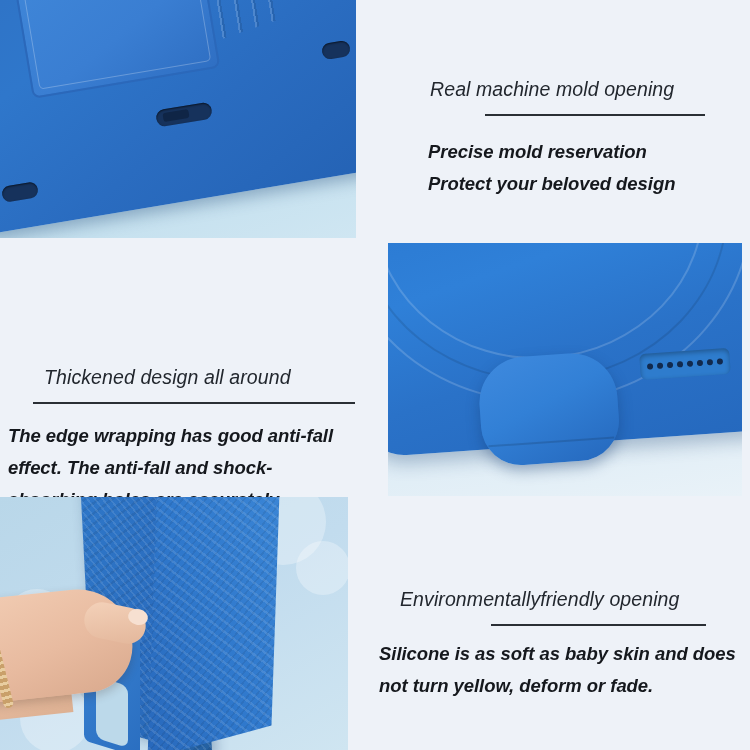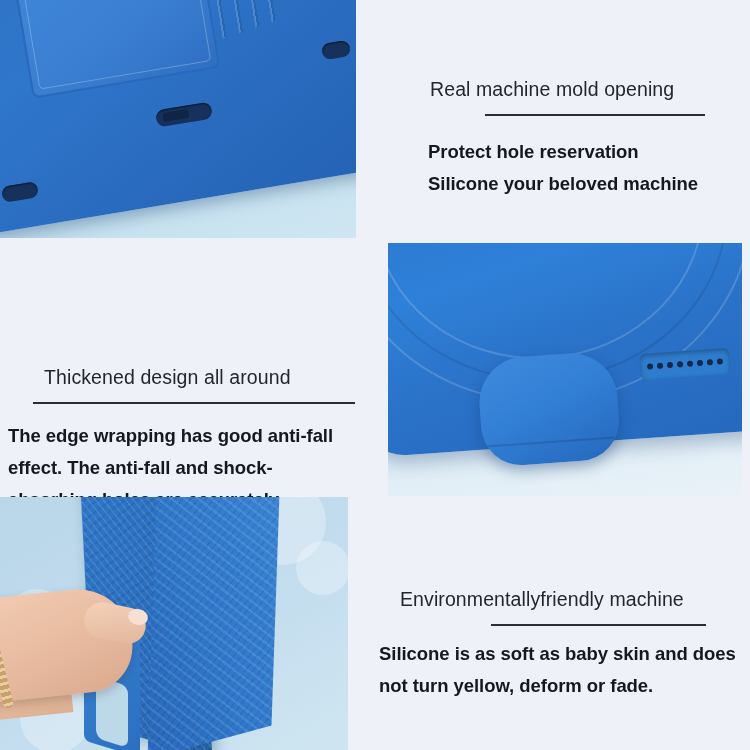"Real machine mold opening" .page { font-style: none -> italic }
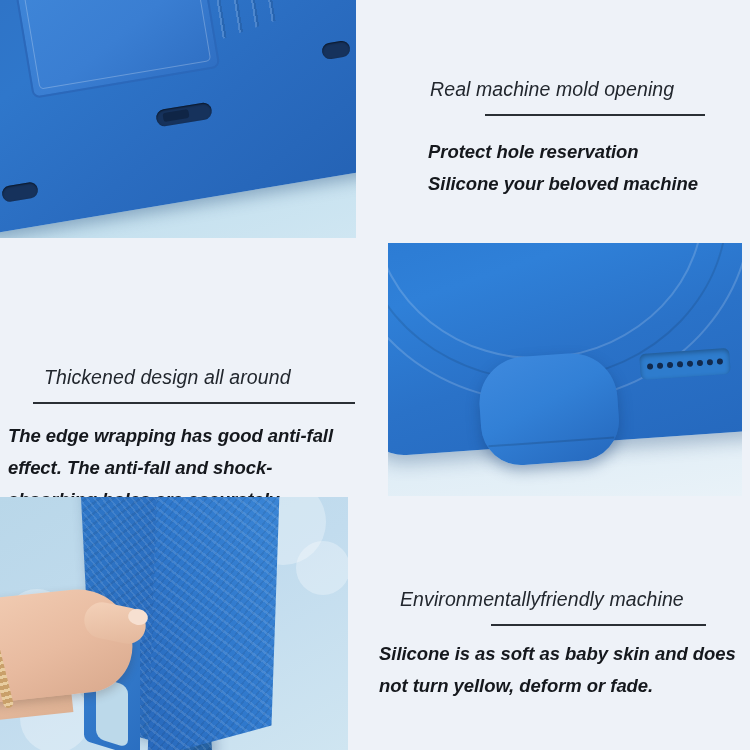"Protect hole reservation" div { text: Protect hole -> Precise mold }
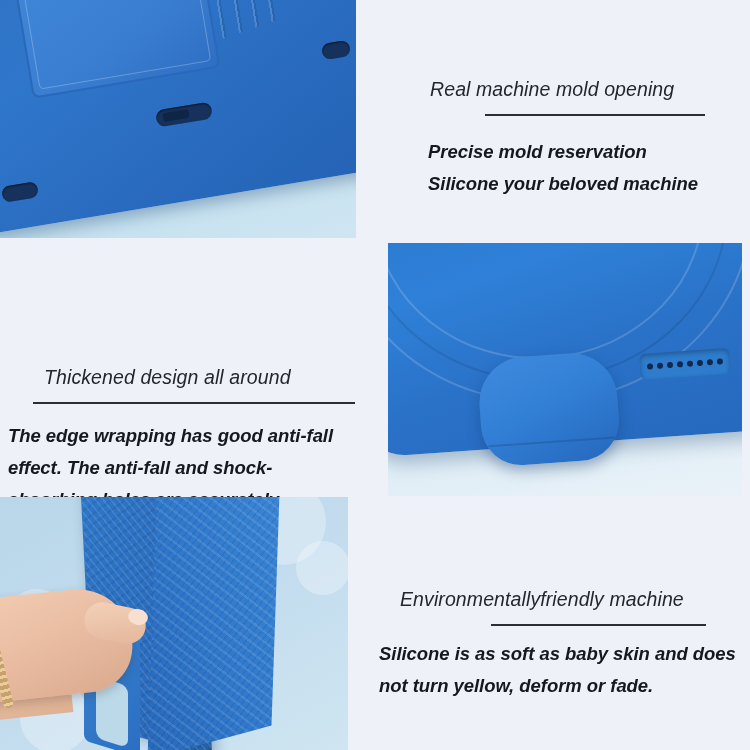"Silicone your beloved machine" div { text: Silicone your beloved machine -> Protect your beloved design }
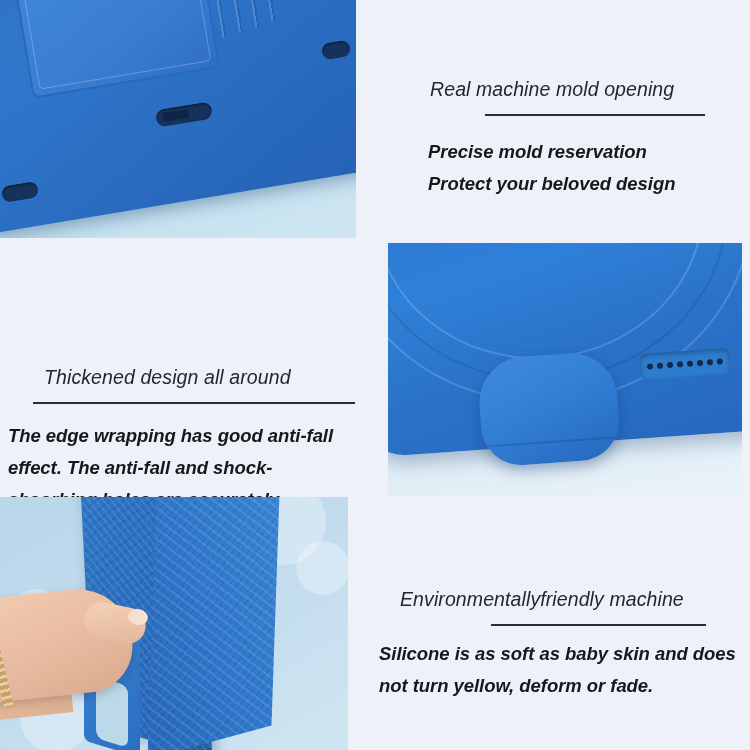"Environmentallyfriendly machine" div.tb-title { text: machine -> opening }
